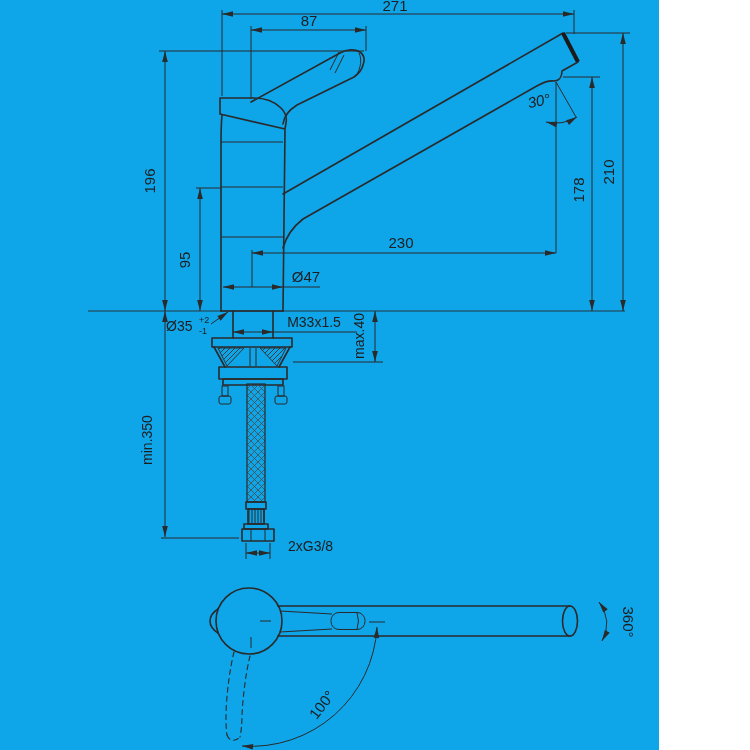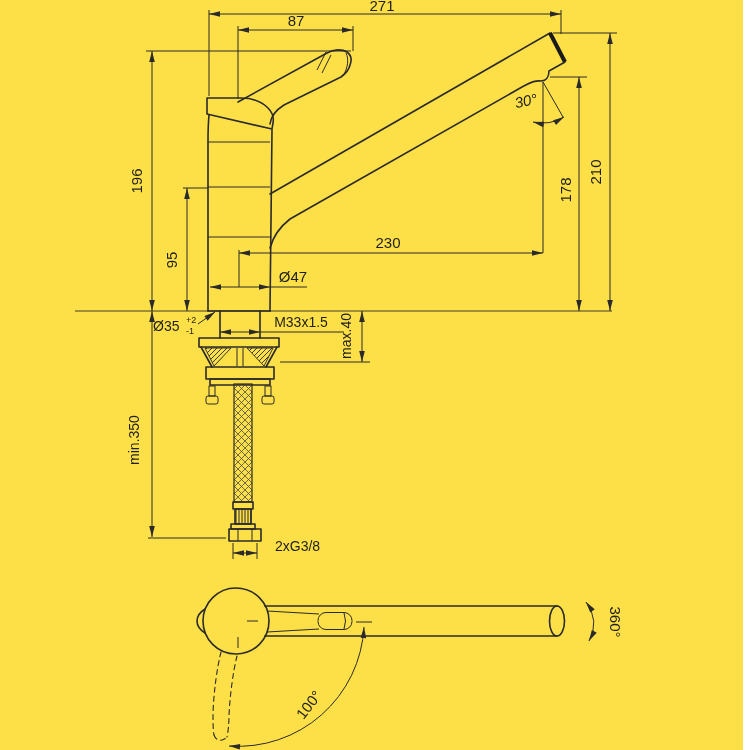"271" .canvas { background: #fde047 -> #0ea5e9; padding-left: none -> 13px; width: 743px -> 646px }
